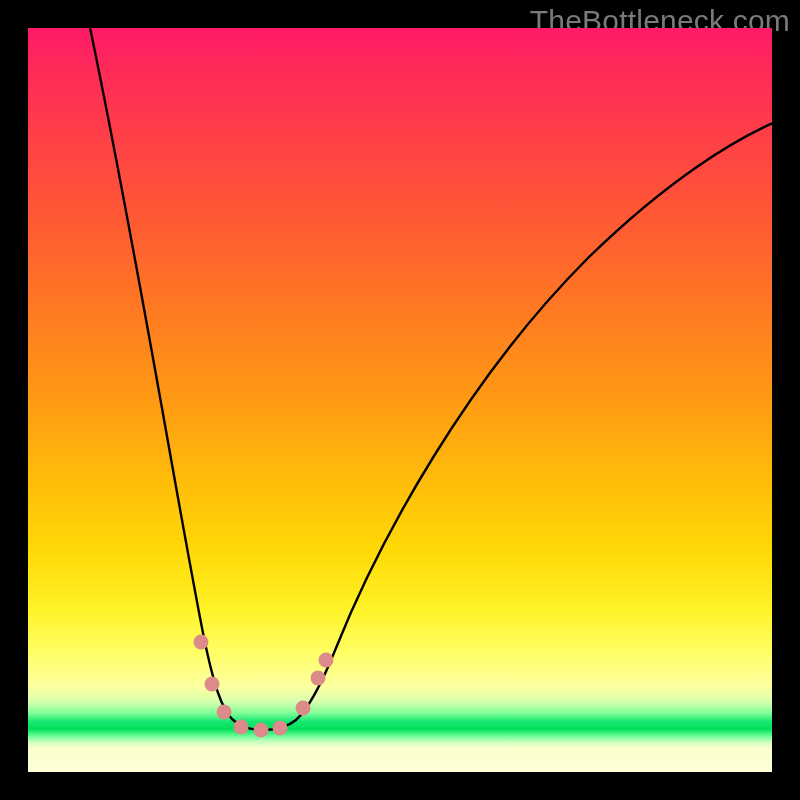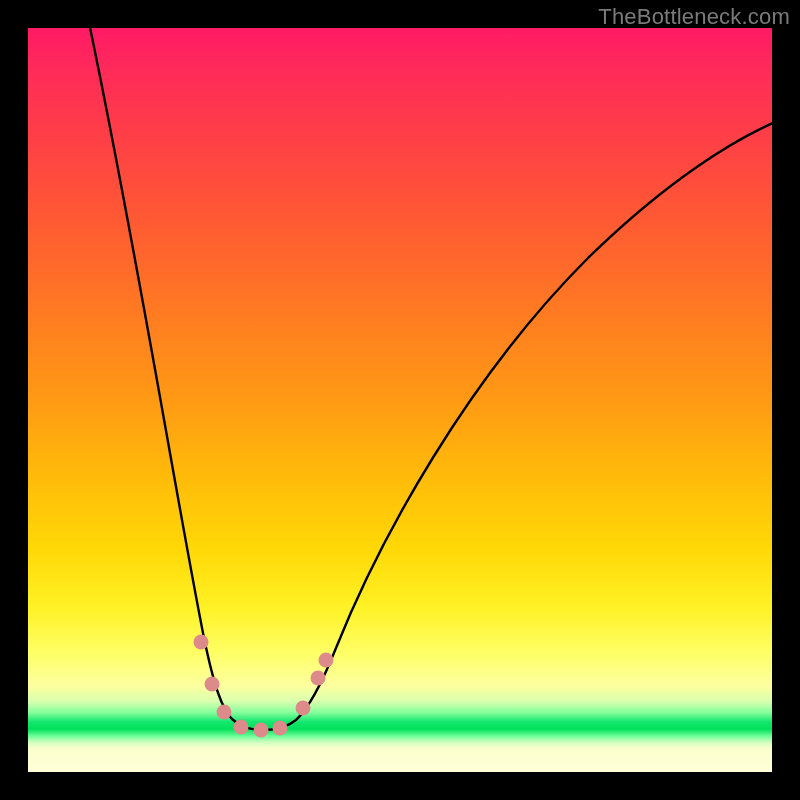"TheBottleneck.com" .watermark { font-size: 22px -> 30px }
